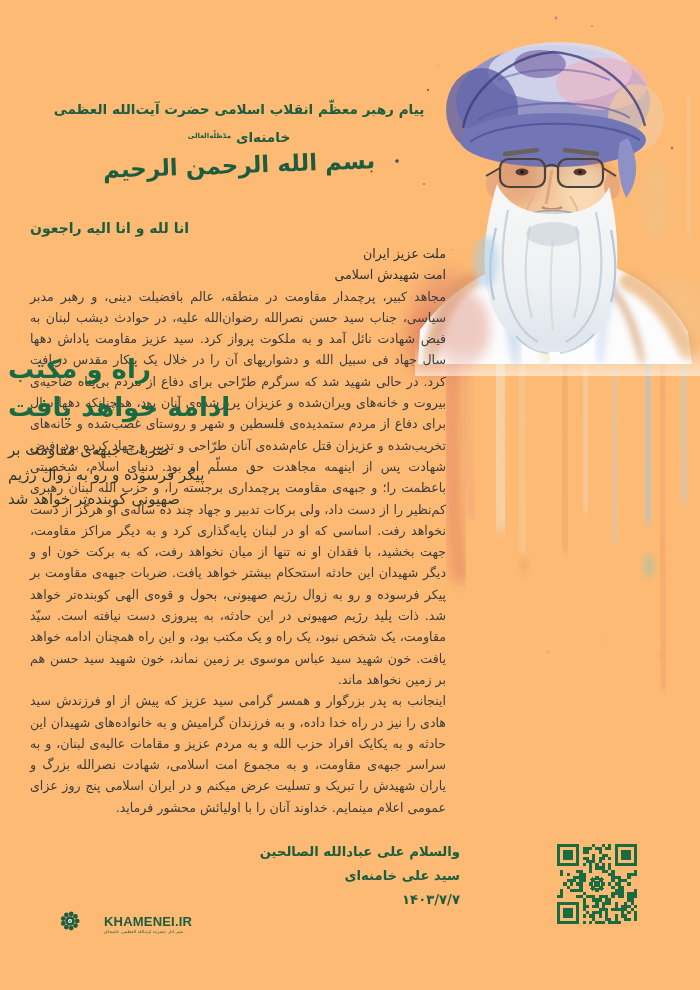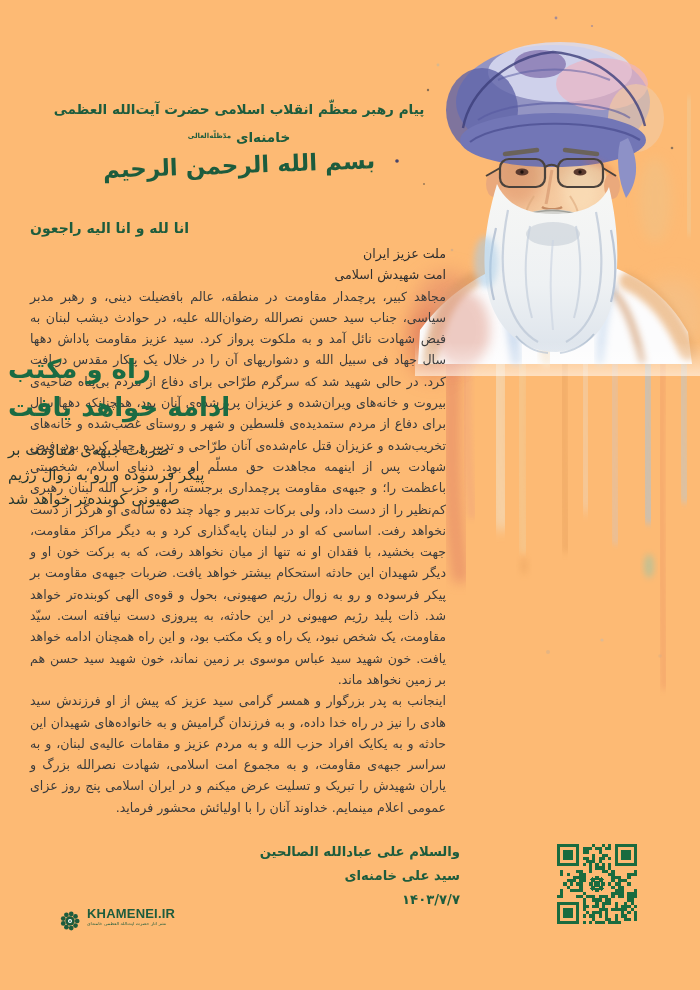"KHAMENEI.IR" .logo { align-items: flex-start -> flex-end; gap: 3px -> 20px }
